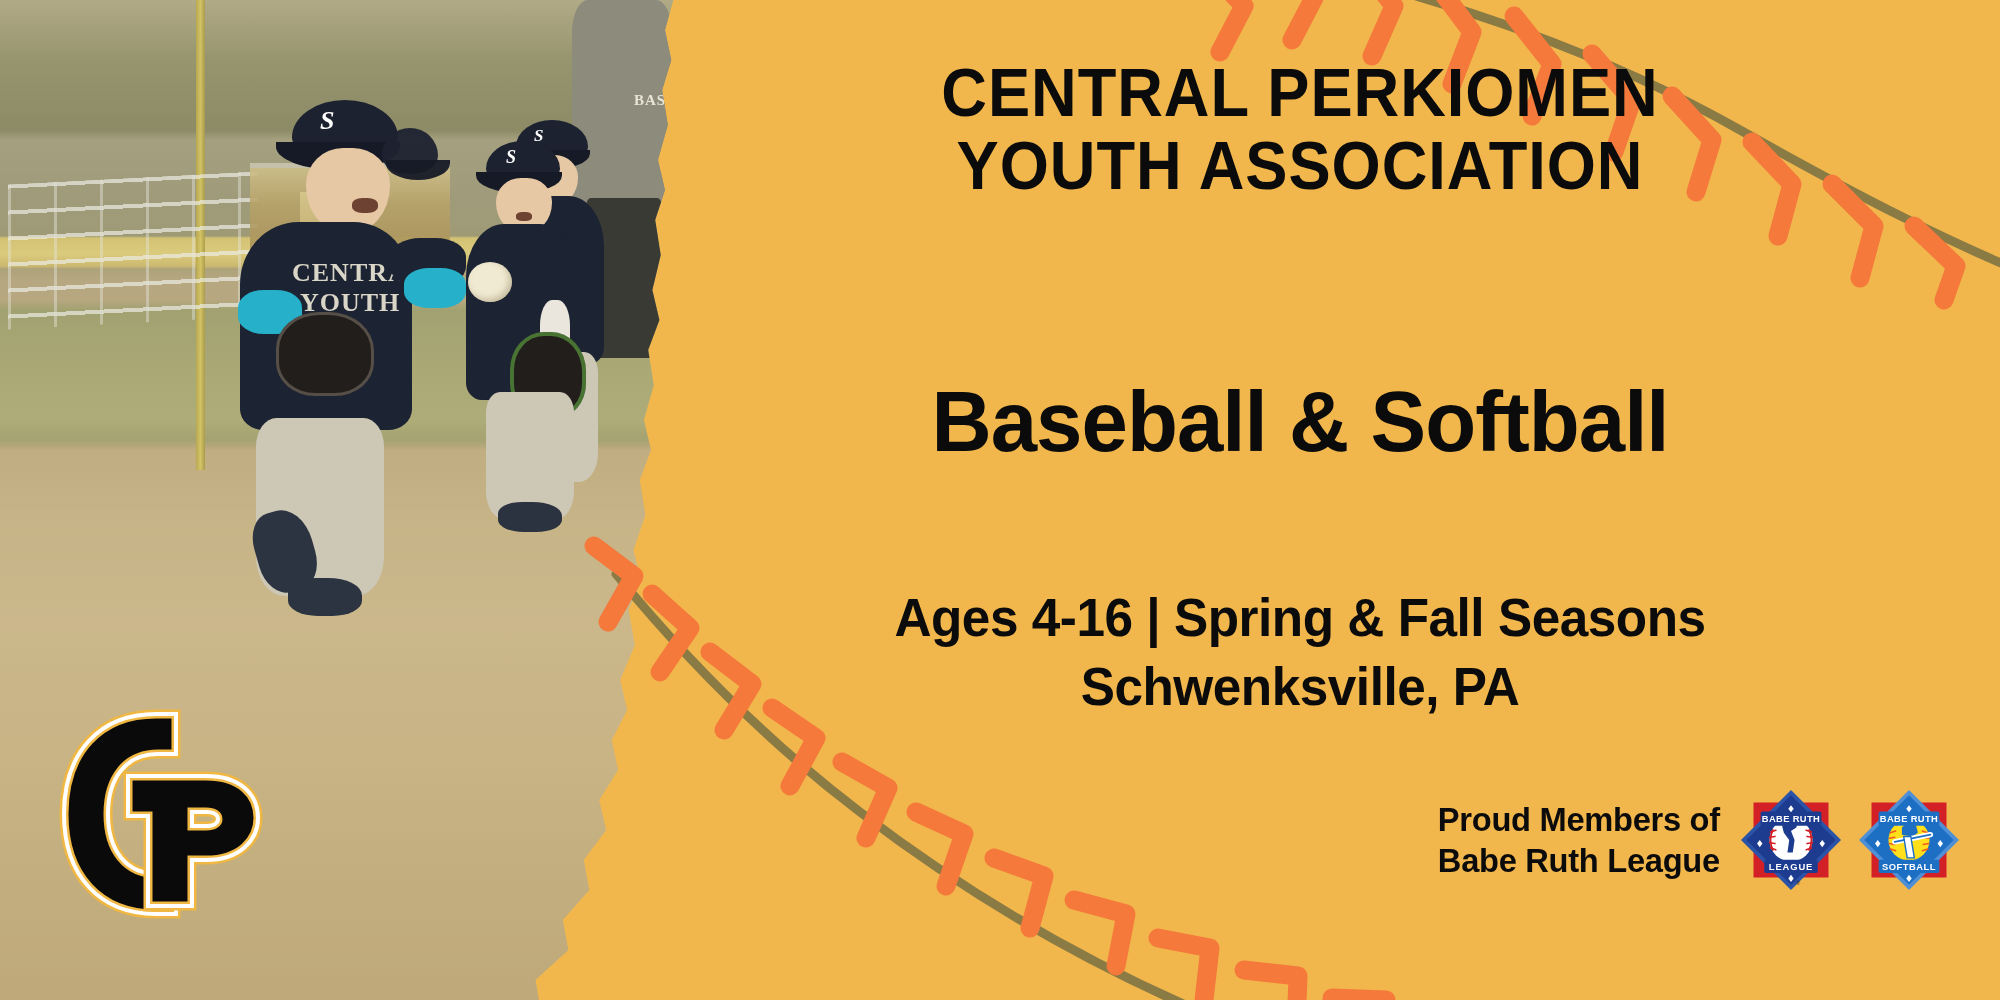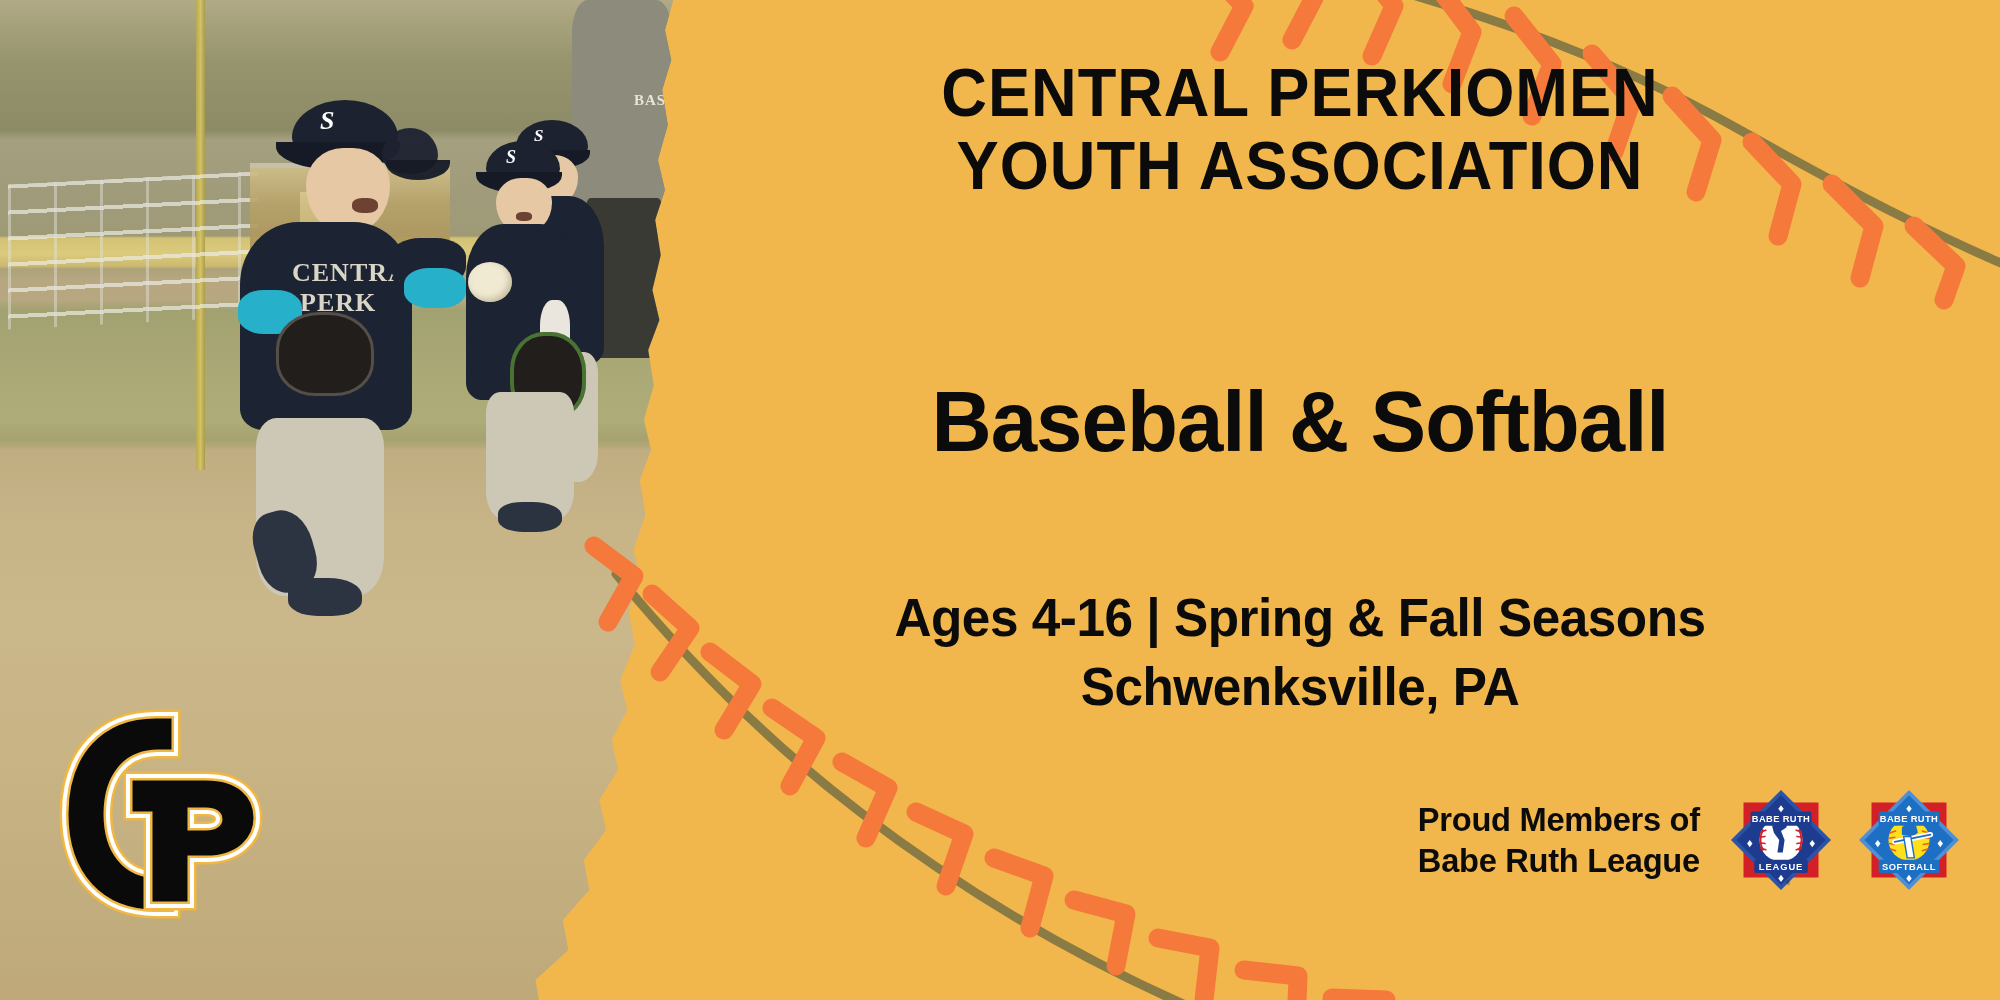"PERK" div.teamtxt { text: PERK -> YOUTH }
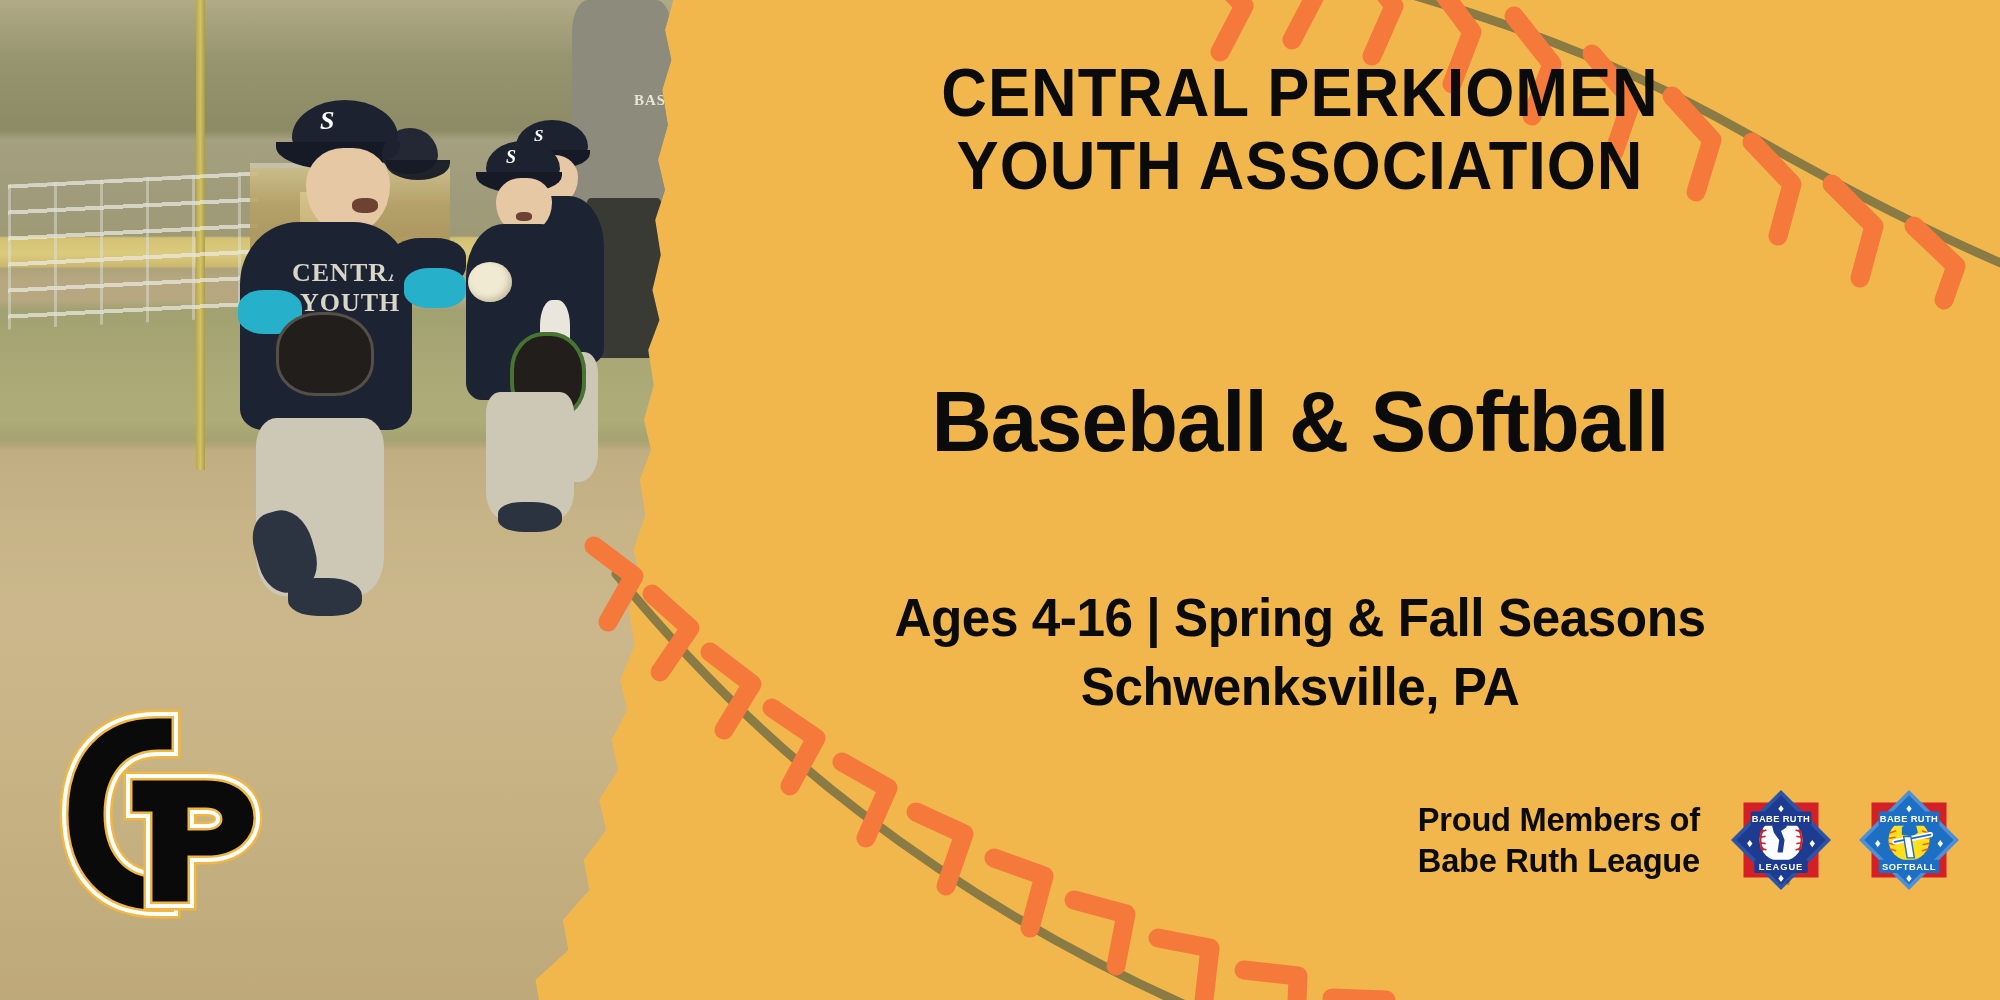"Proud Members of" #footer { gap: 22px -> 12px }
